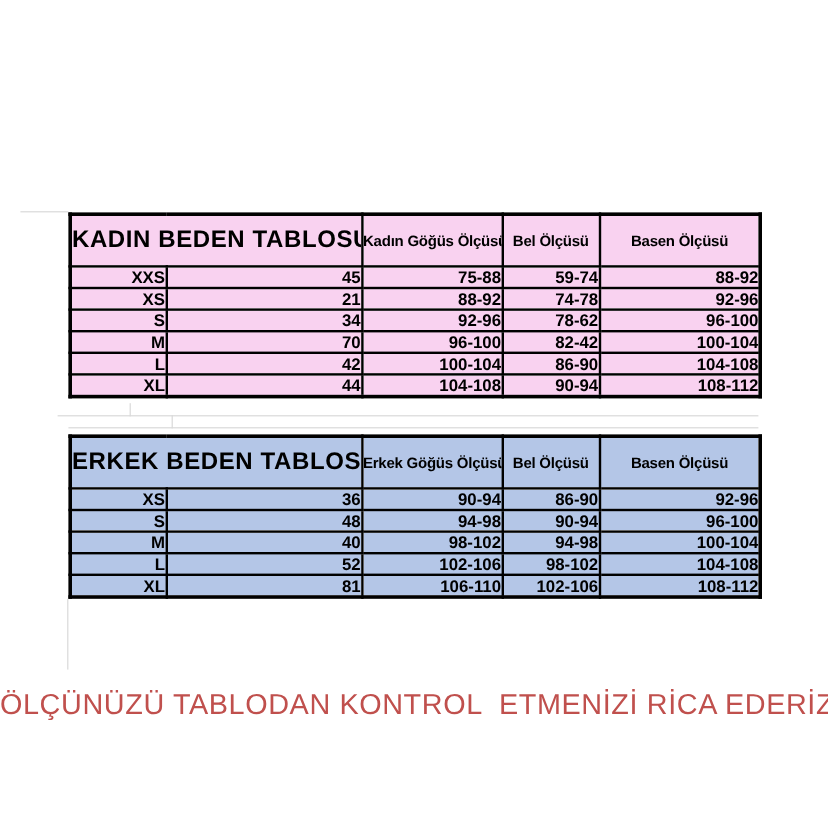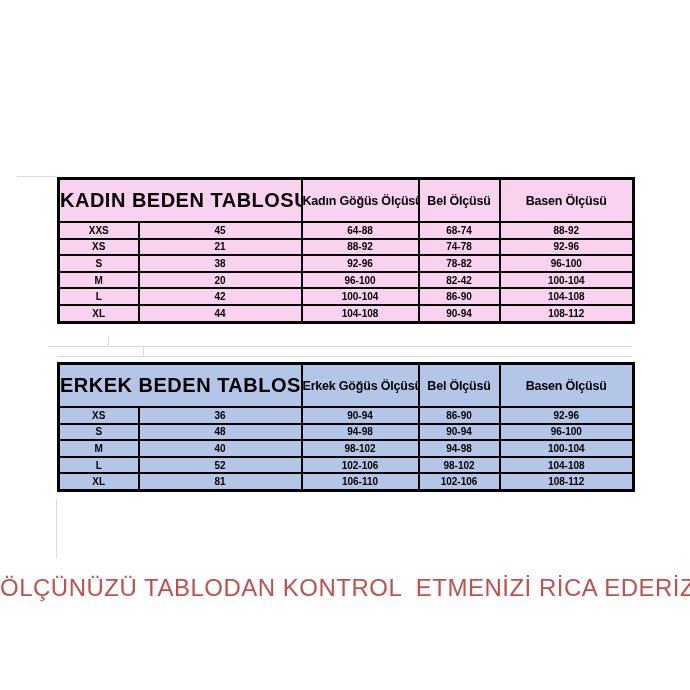"XXS" .size-table tbody td { font-size: 10px -> 14px; text-align: none -> right }
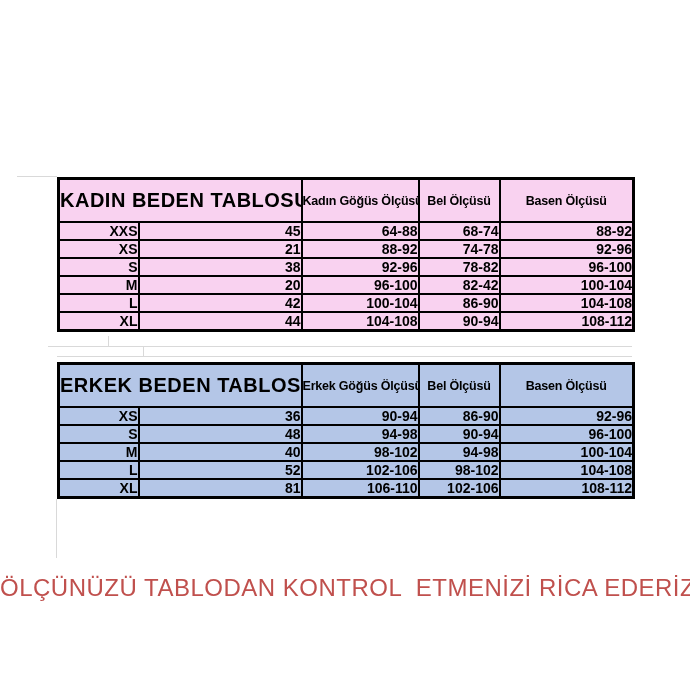"64-88" td { text: 64-88 -> 75-88 }
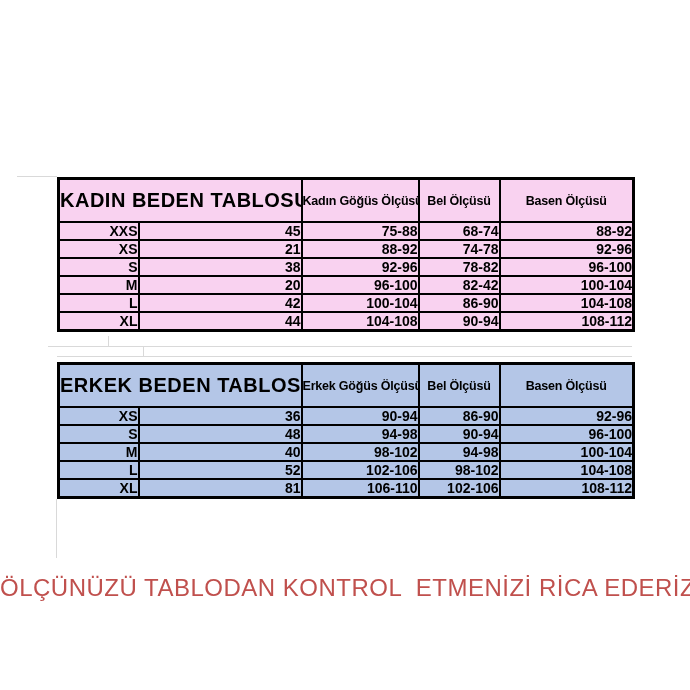"68-74" td { text: 68-74 -> 59-74 }
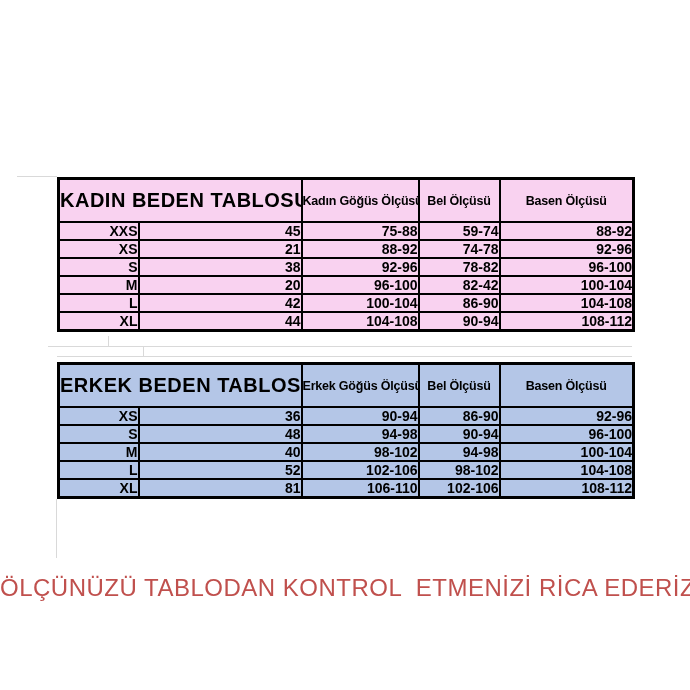"38" td { text: 38 -> 34 }
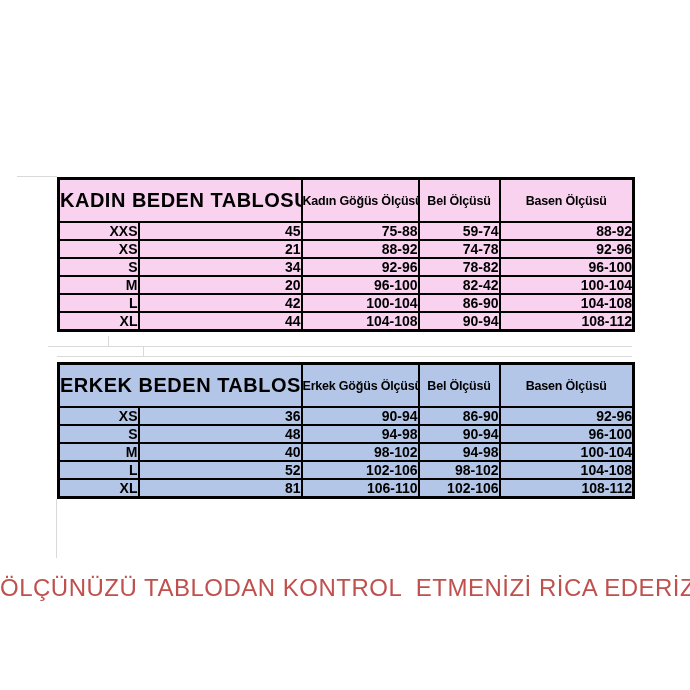"78-82" td { text: 78-82 -> 78-62 }
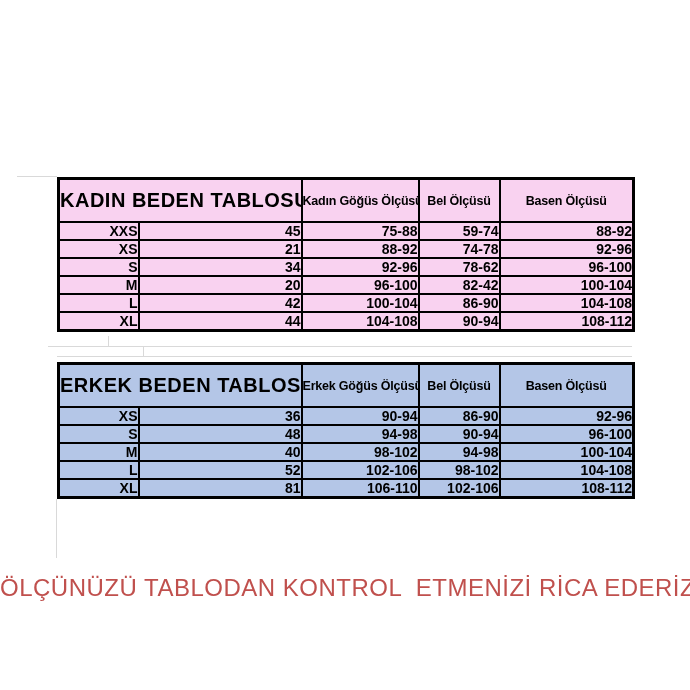"20" td { text: 20 -> 70 }
